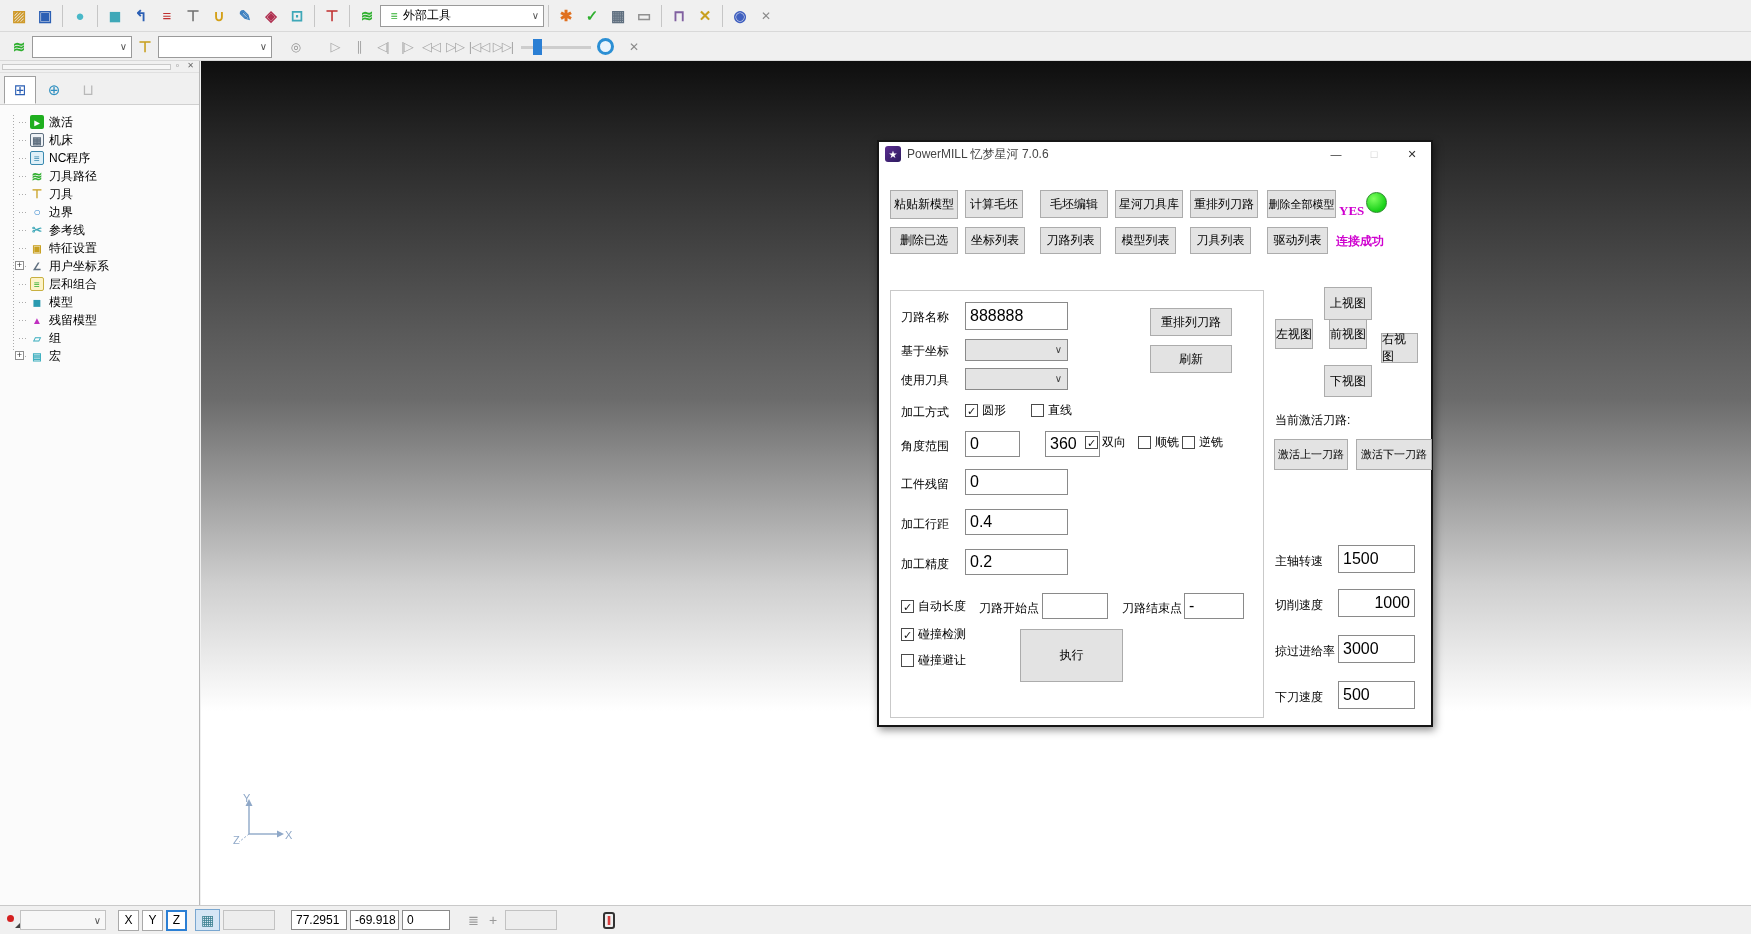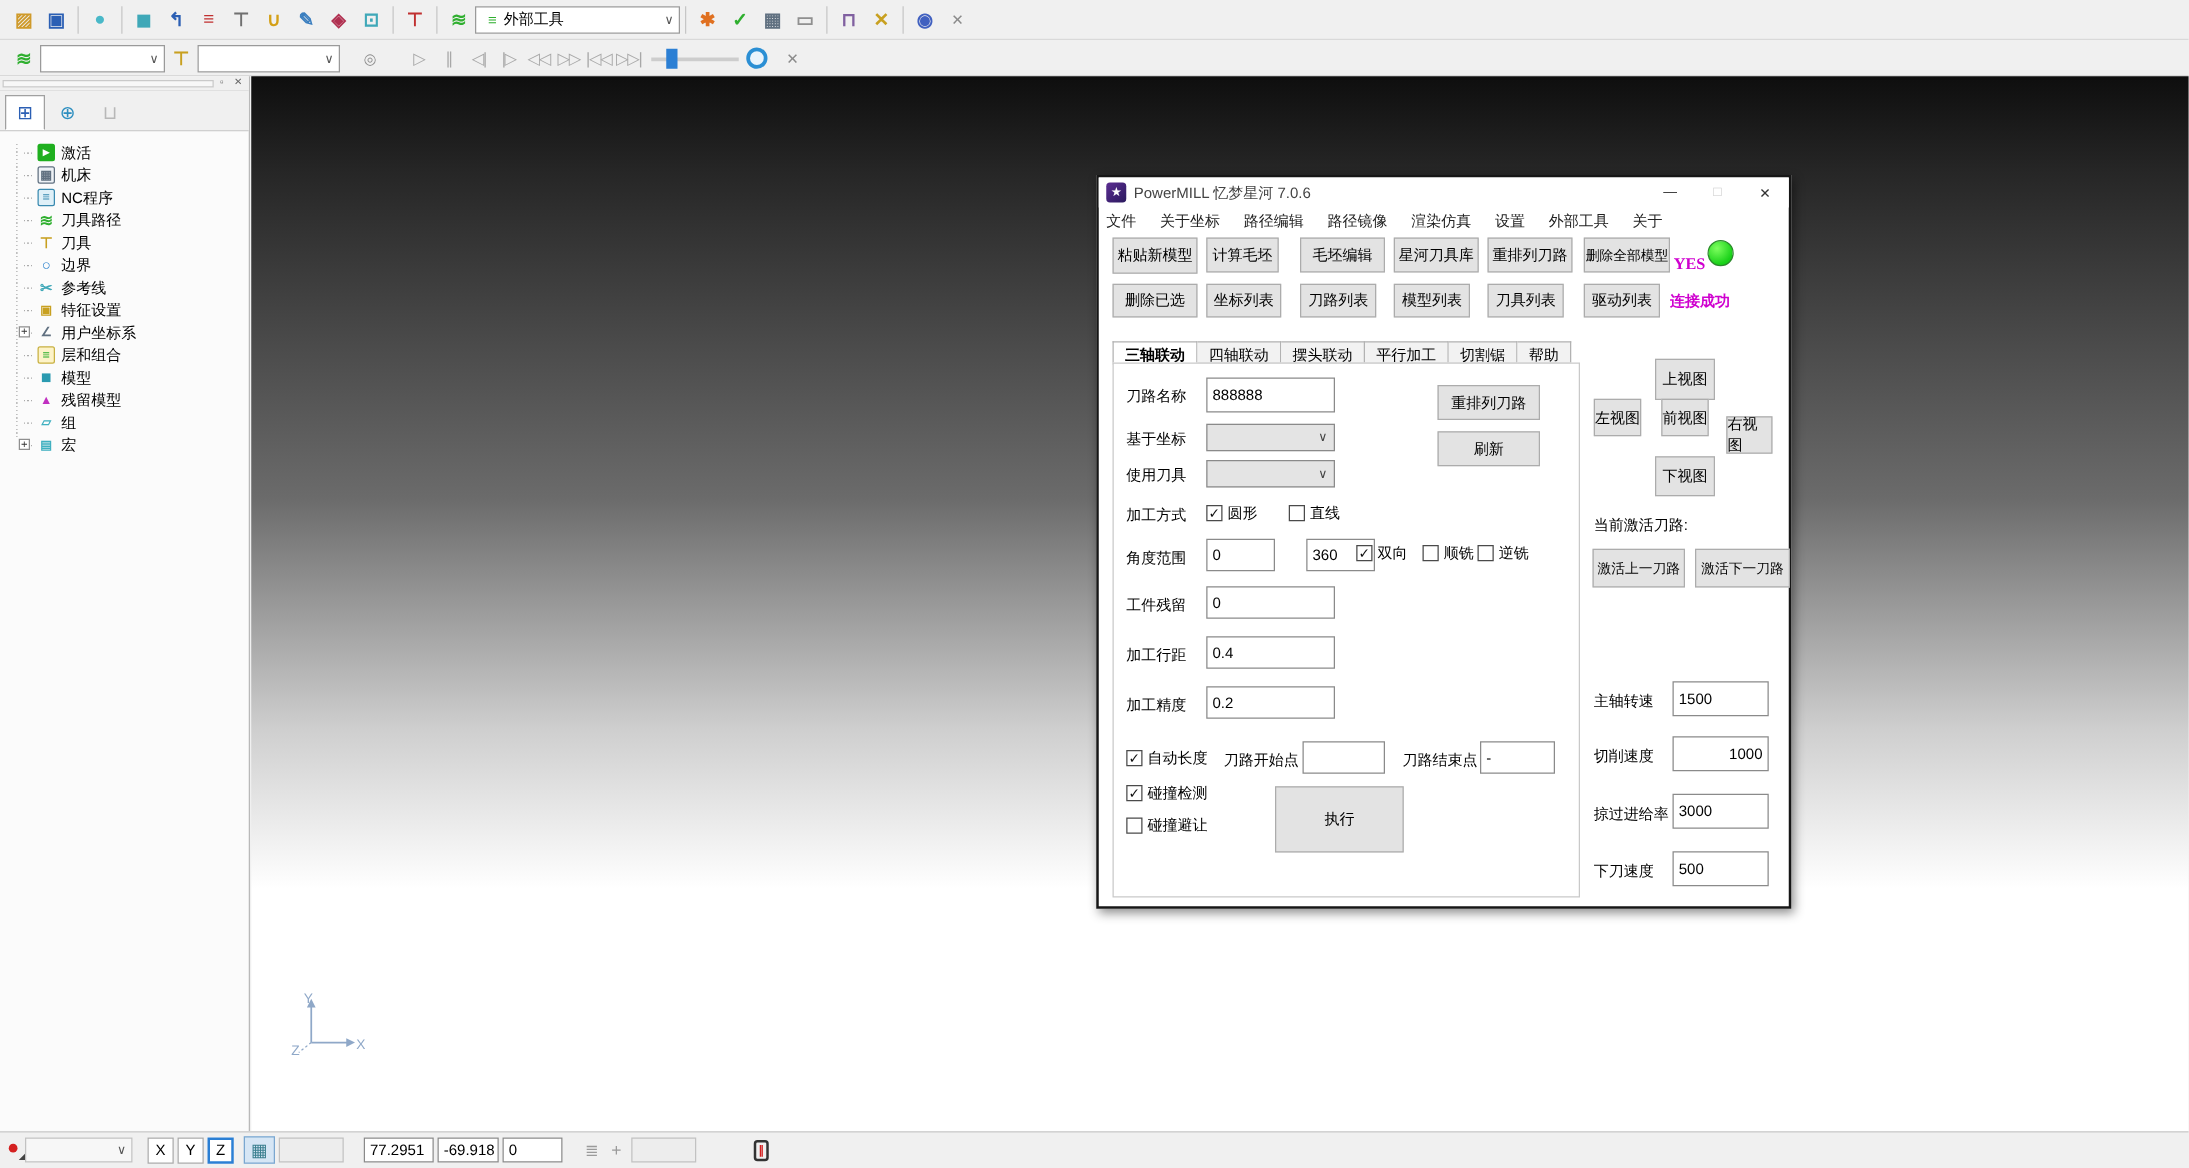"文件" div.menubar { html: <div> <span>文件</span> <span>关于坐标</span> <span>路径编辑</span> <span>路径镜像</span> <span>渲染仿真</span> <span>设置</span> <span>外部工具</span> <span>关于</span> </div> -> none }
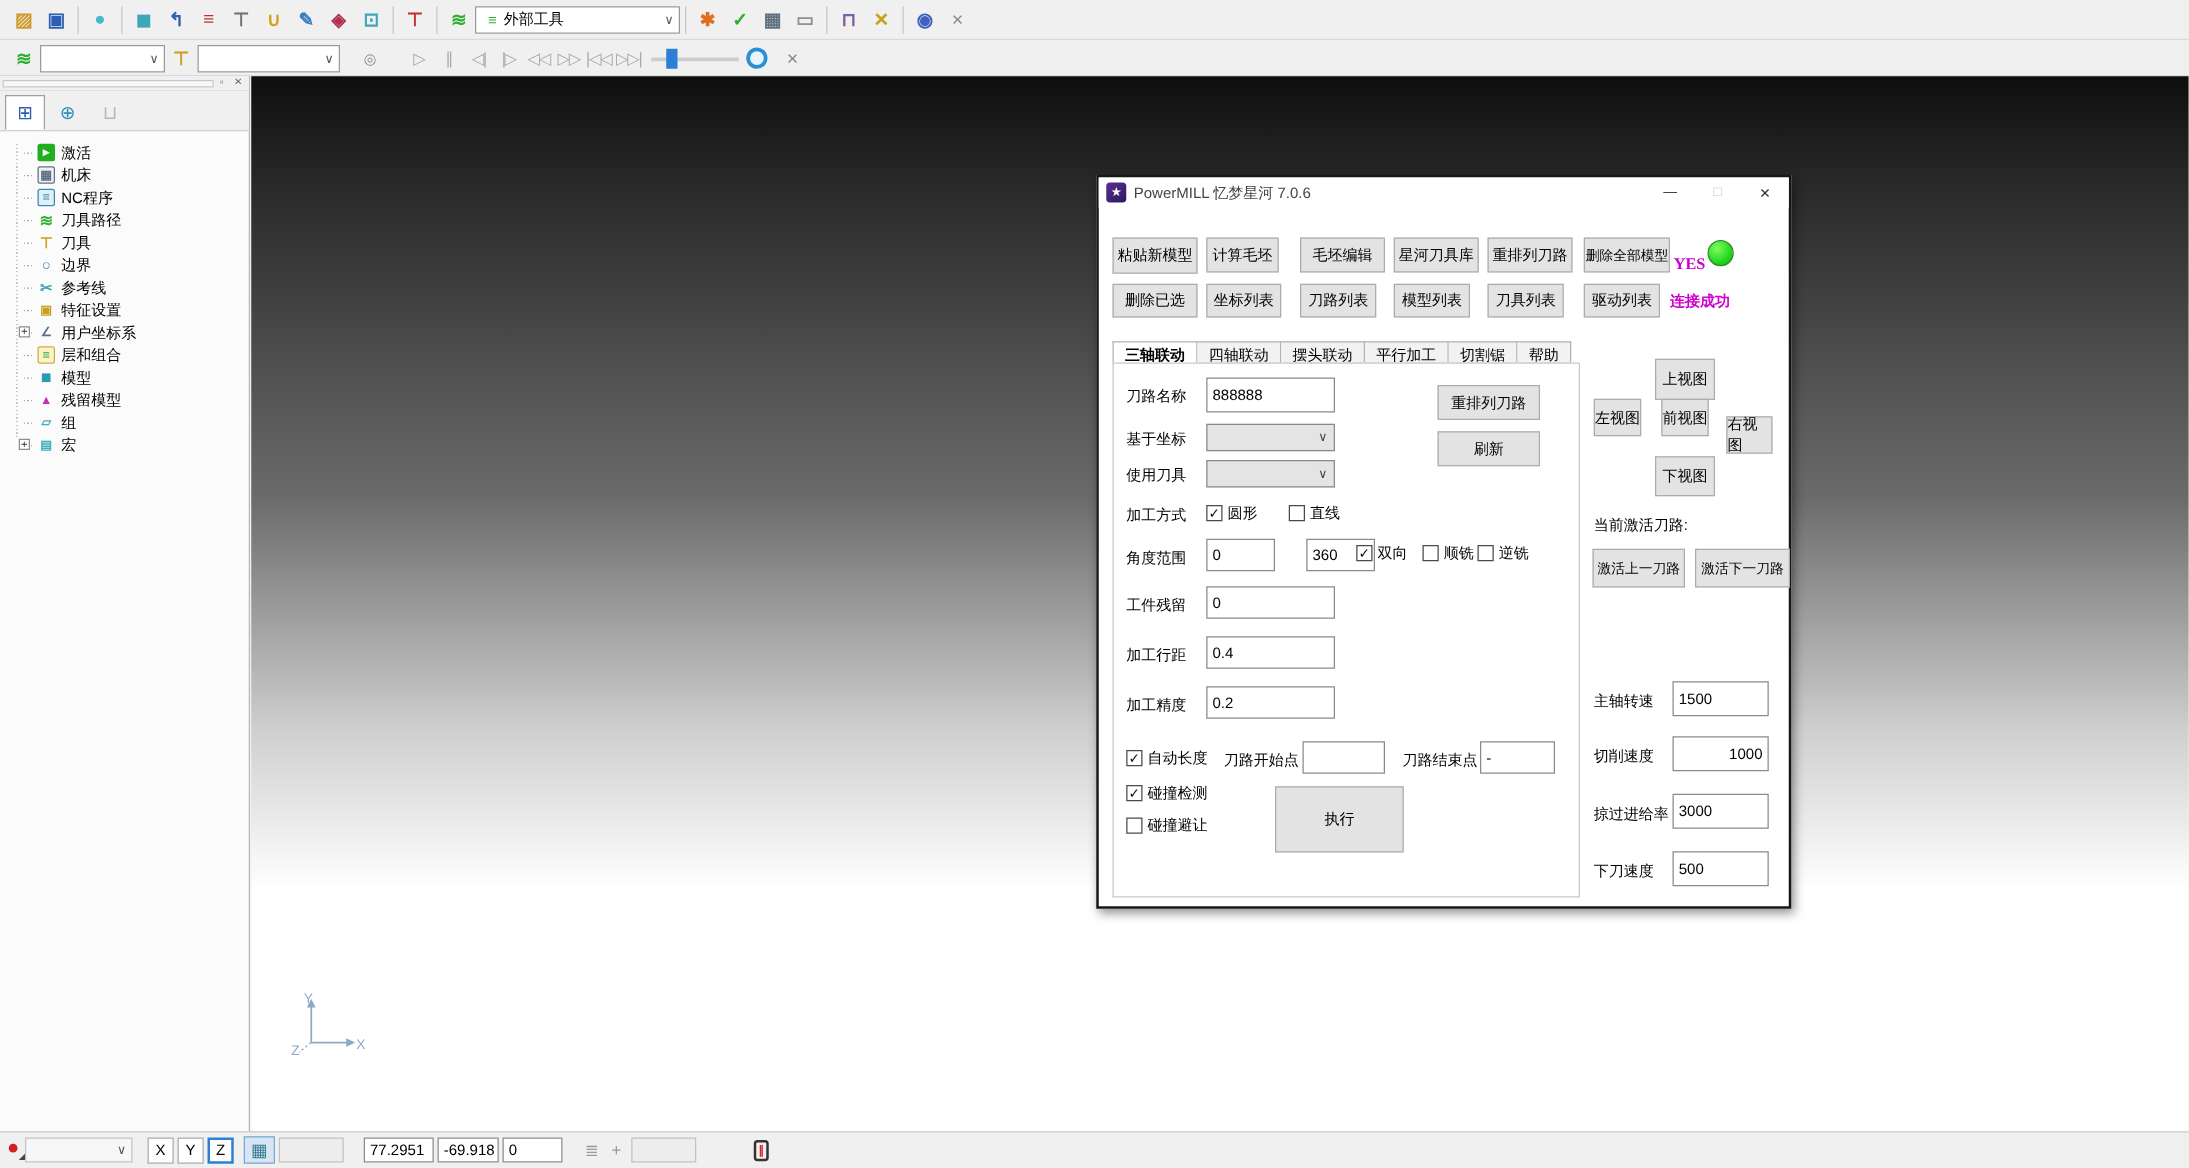"三轴联动" div.tabs { html: <div> <span>三轴联动</span> <span>四轴联动</span> <span>摆头联动</span> <span>平行加工</span> <span>切割锯</span> <span>帮助</span> </div> -> none }
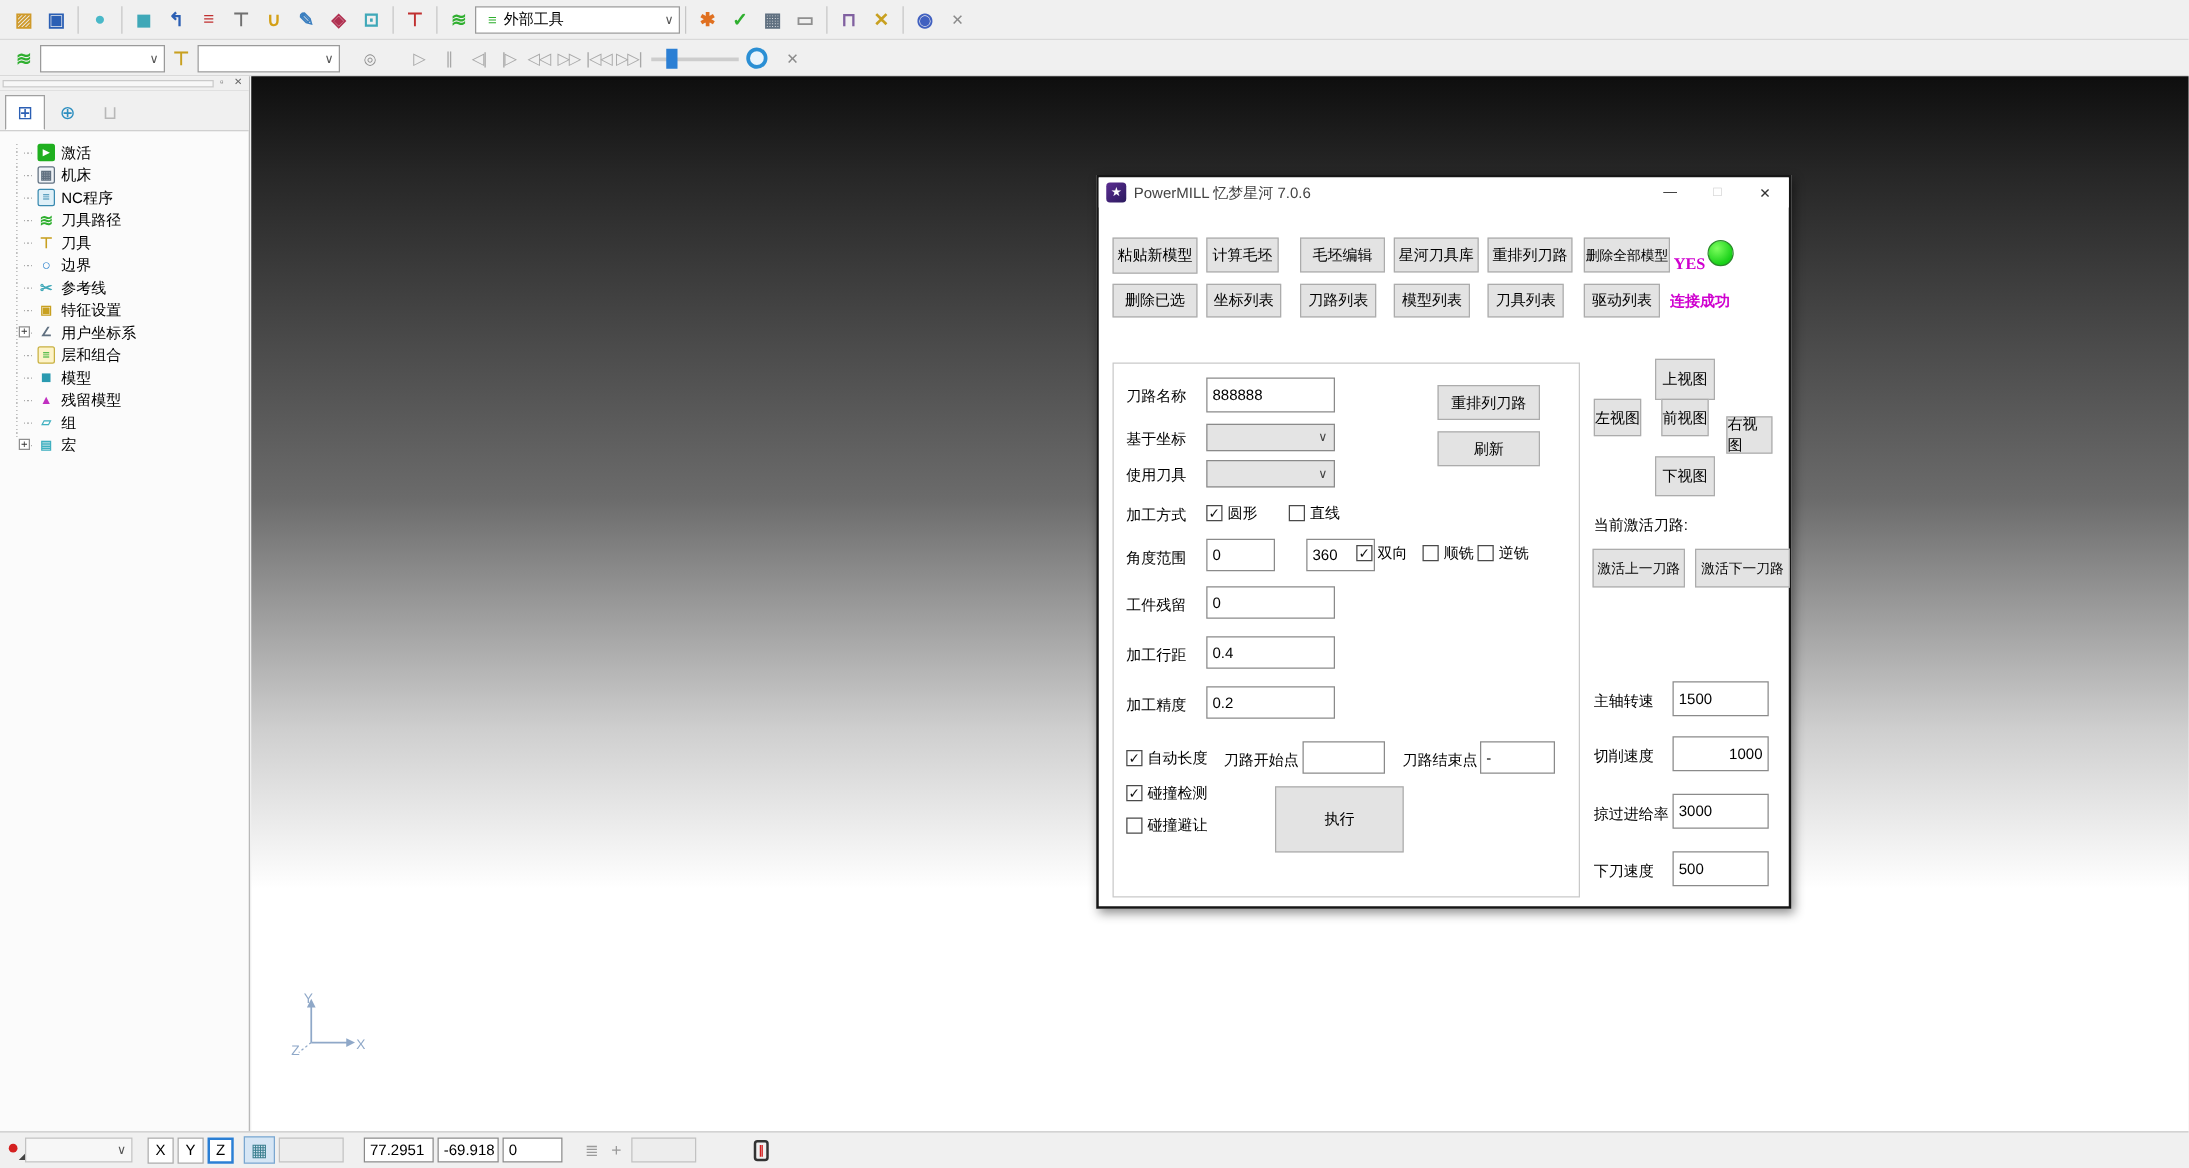"888888" .tinput { font-size: 12px -> 16px }
